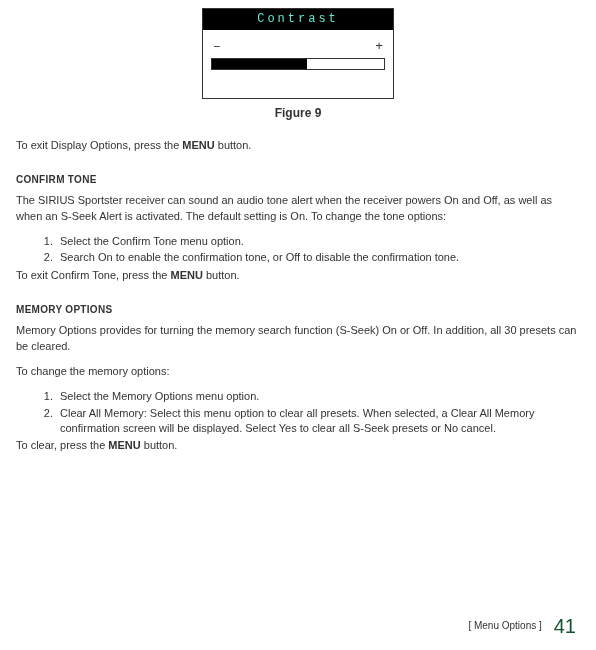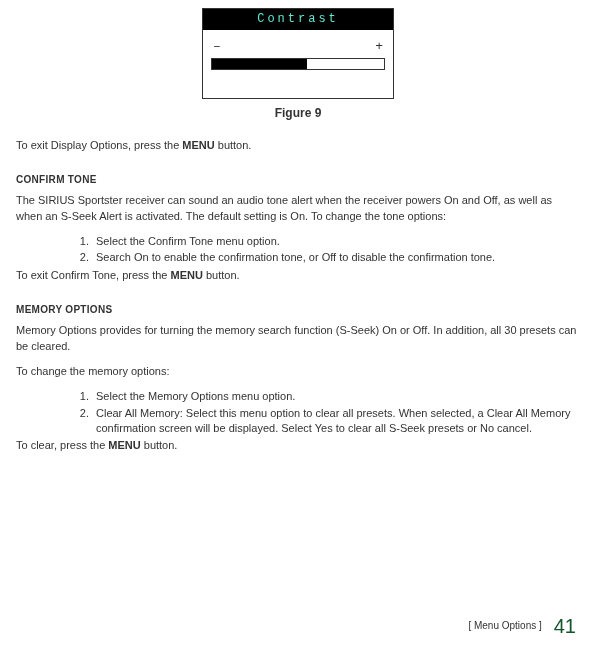"Select the Confirm Tone menu" ol li { margin-left: 36px -> none }
